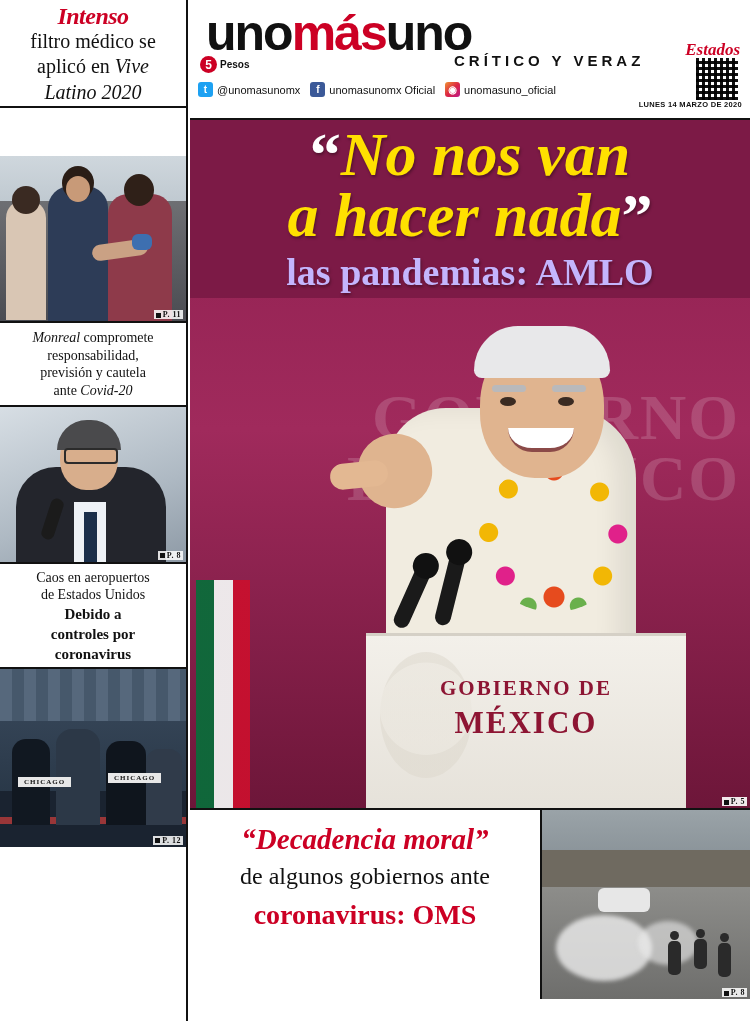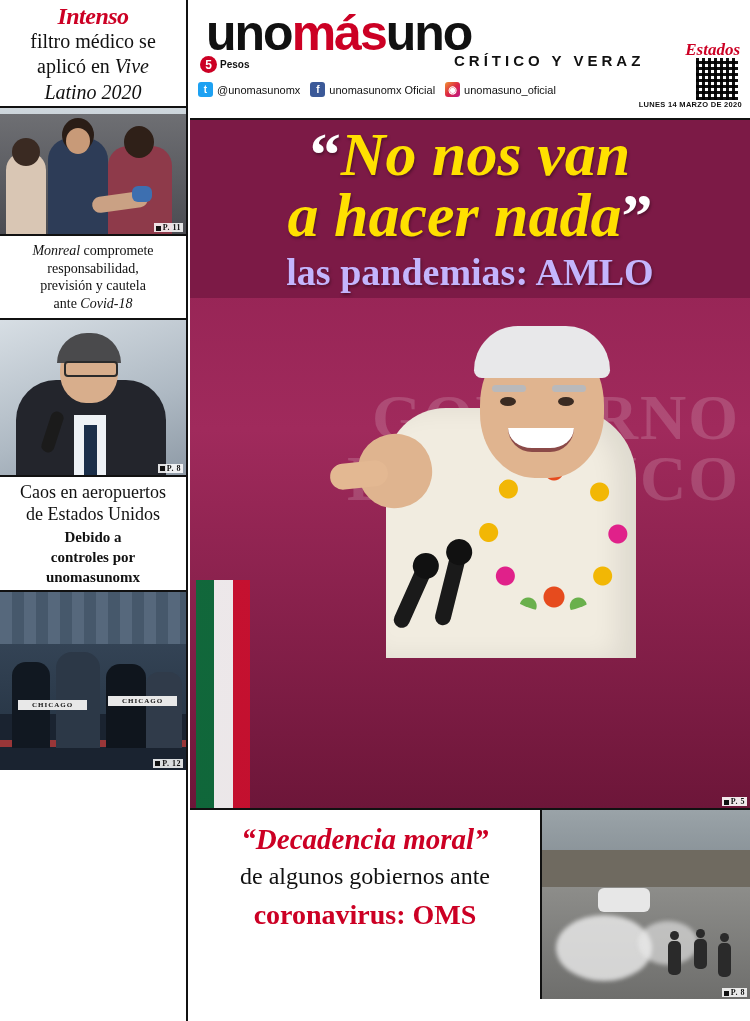"P. 11" .ph-vac { height: 126px -> 165px; margin-top: none -> 48px }
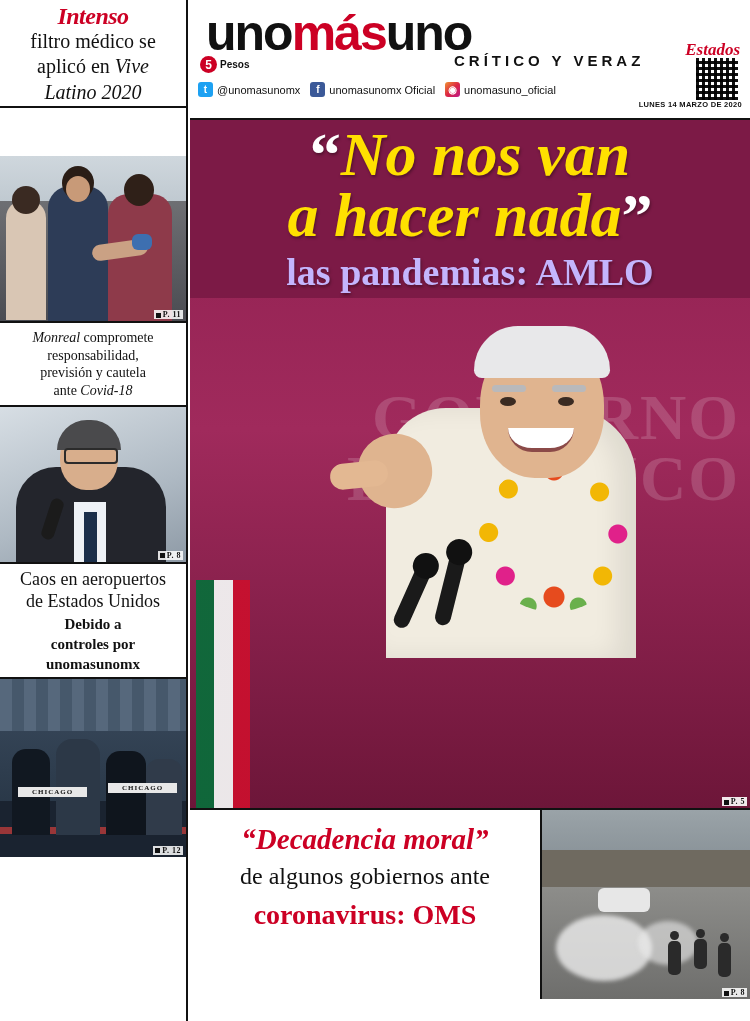"Covid-18" i { text: Covid-18 -> Covid-20 }
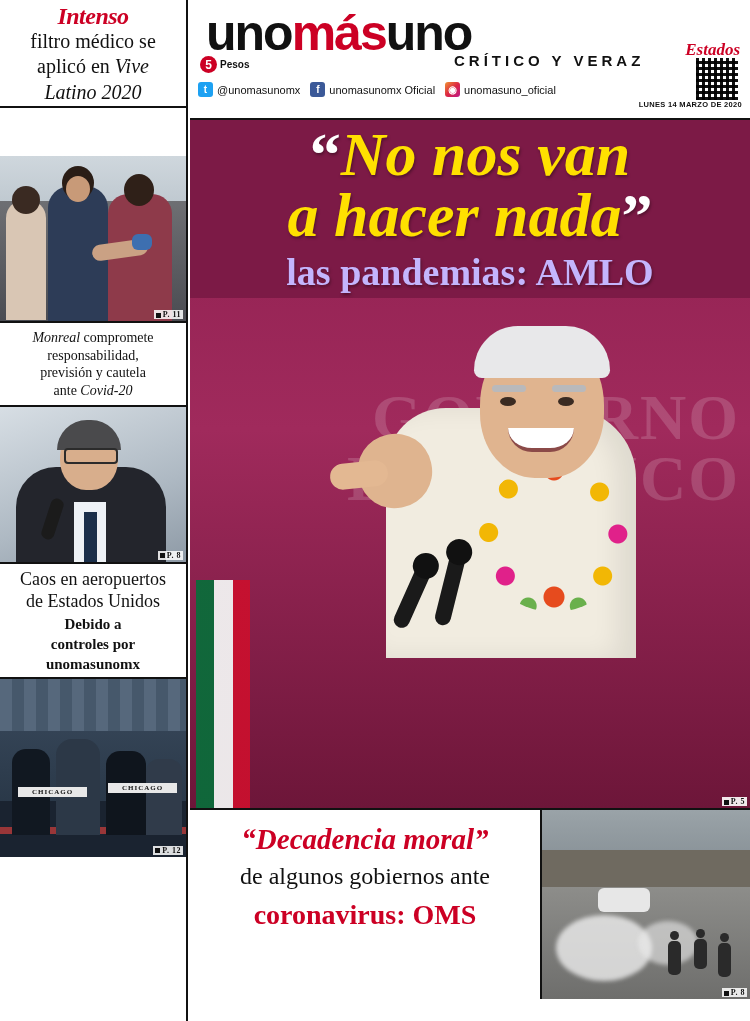"Caos en aeropuertos" .blurb2 .l1 { font-size: 18px -> 14px }
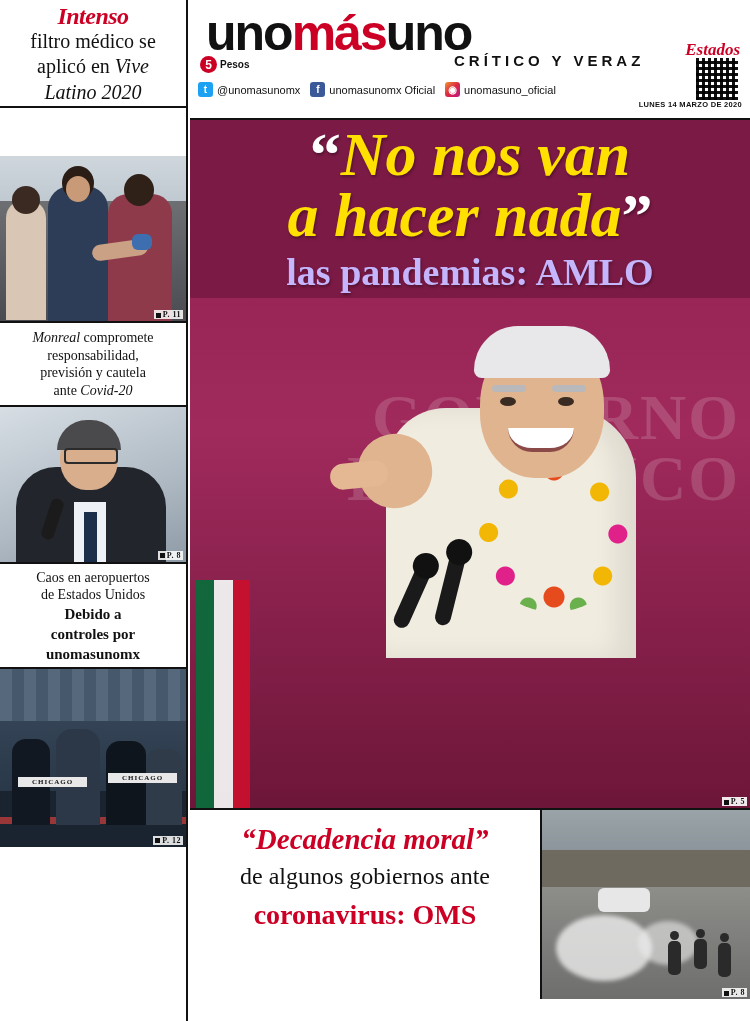"unomasunomx" div.l2 { text: unomasunomx -> coronavirus }
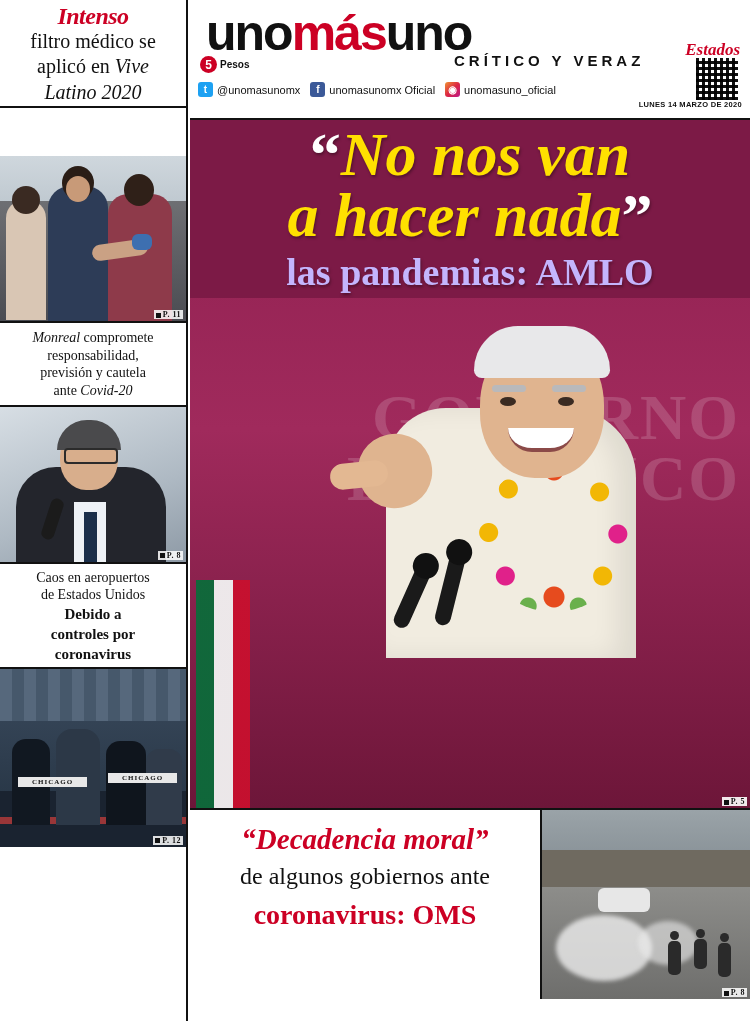"GOBIERNO DE" div.podium { html: none -> <div> <div></div> <div> <div>GOBIERNO DE</div> <div>MÉXICO</div> </div> </div> }
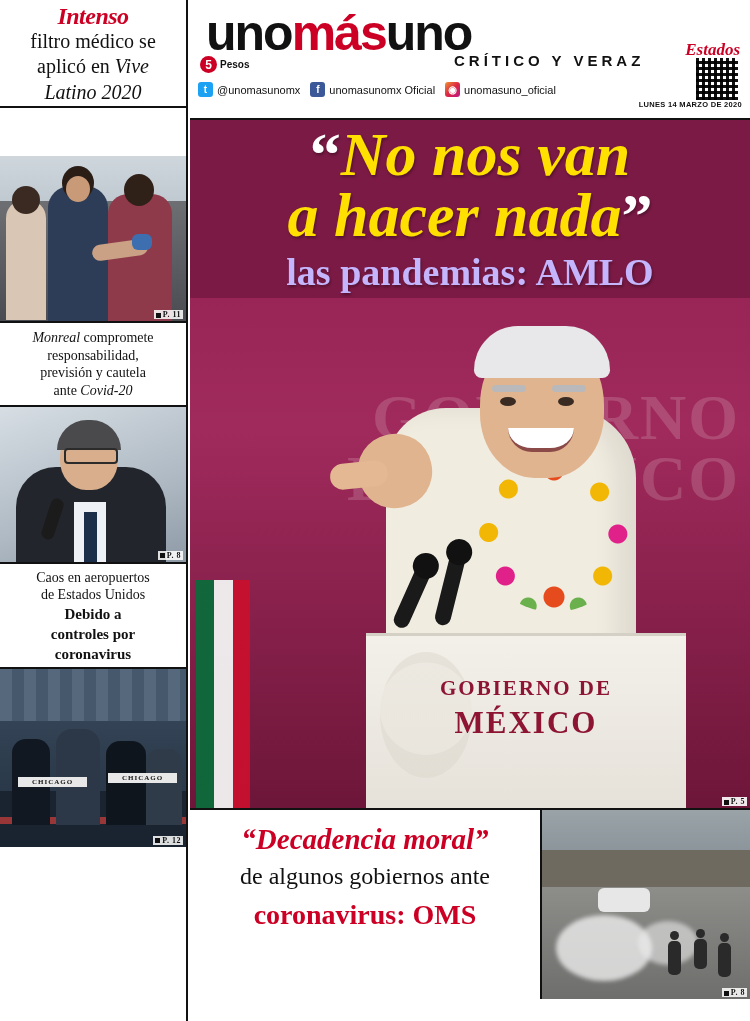"CHICAGO" .ph-air .tag1,.ph-air .tag2 { padding: 1px 14px -> 1px 6px }
